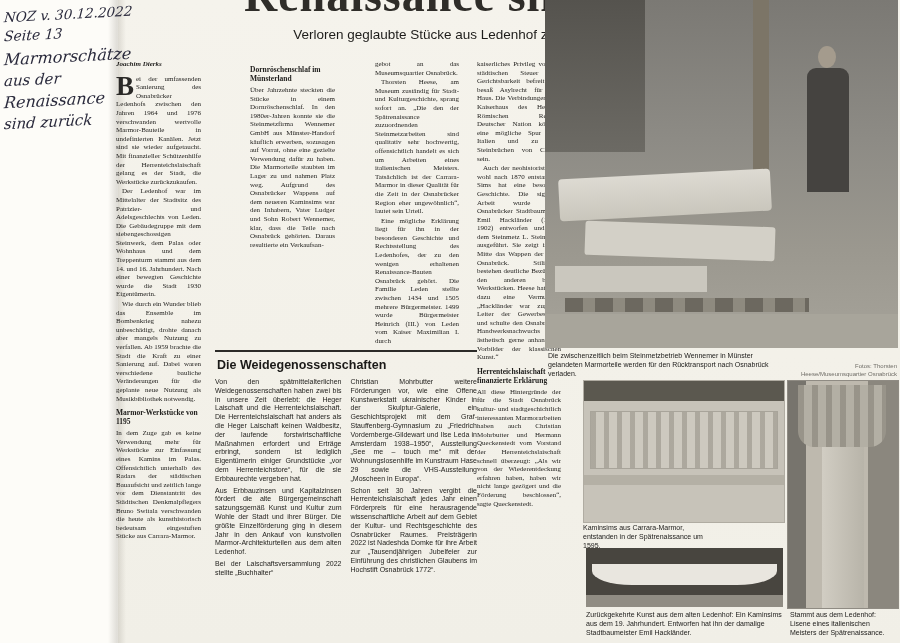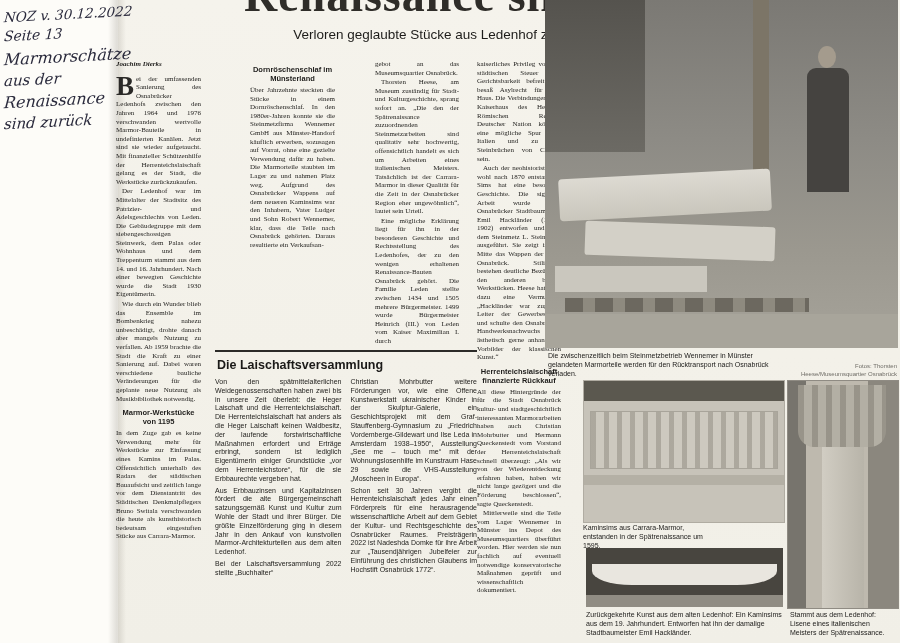"Dornröschenschlaf im Münsterland" .subhead { font-family: Liberation Sans, sans-serif -> Liberation Serif, serif; text-align: center -> left }
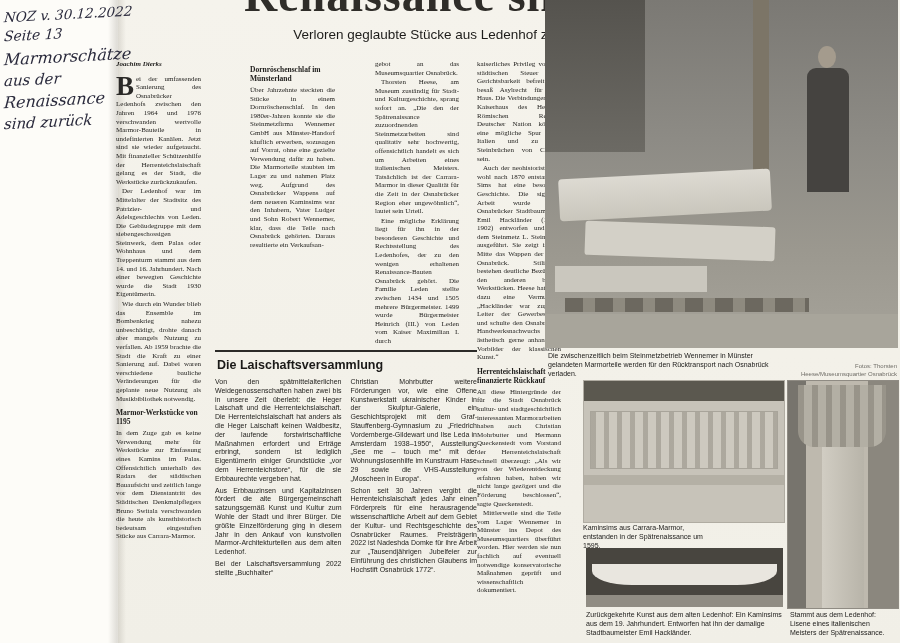"Die Laischaftsversammlung" div.box-title { text: Laischaftsversammlung -> Weidegenossenschaften }
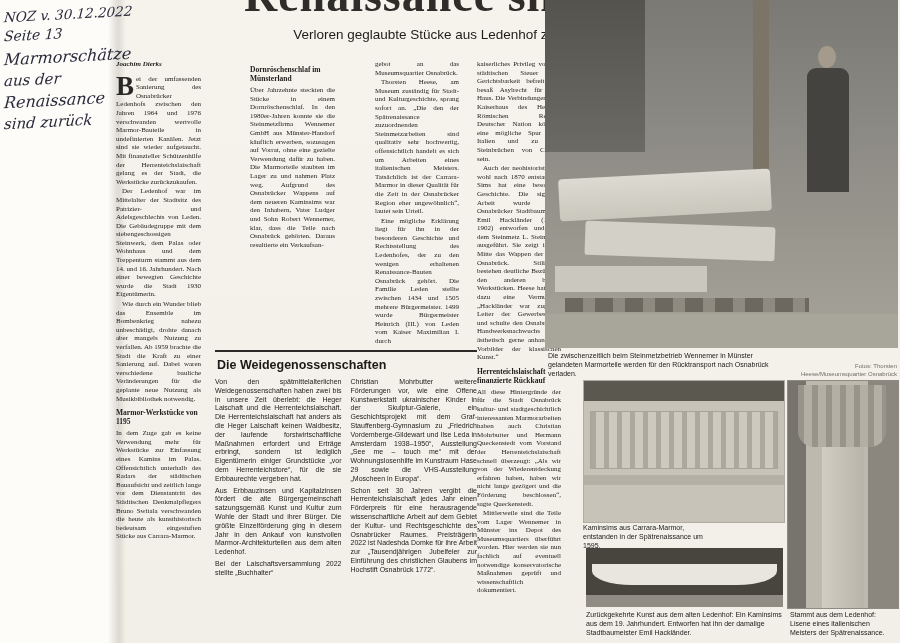"Herrenteichslaischaft finanzierte" div.subhead { text: Rückkauf -> Erklärung }
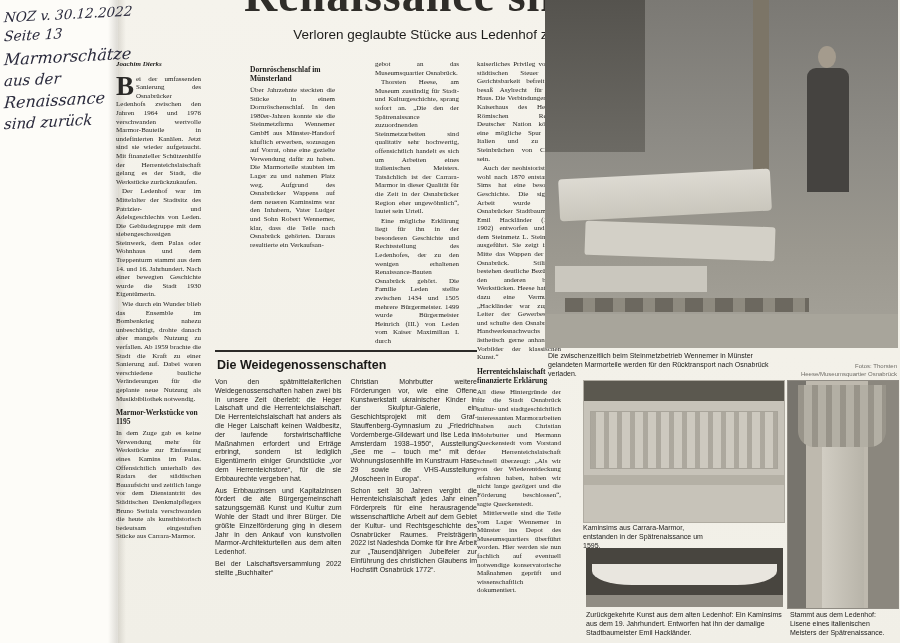"Mittlerweile sind die Teile vom" p.indent { html: <p>Mittlerweile sind die Teile vom Lager Wennemer in Münster ins Depot des Museumsquartiers überführt worden. Hier werden sie nun fachlich auf eventuell notwendige konservatorische Maßnahmen geprüft und wissenschaftlich dokumentiert.</p> -> none }
